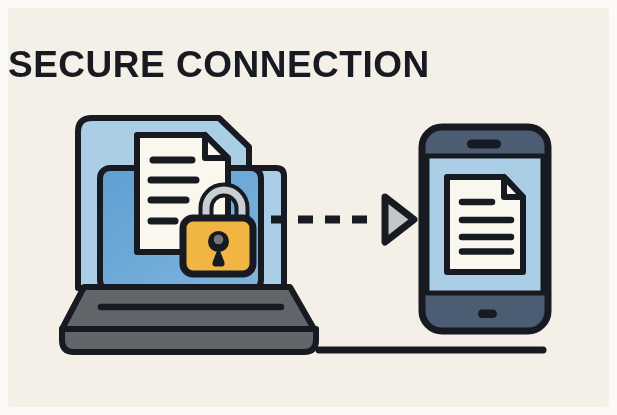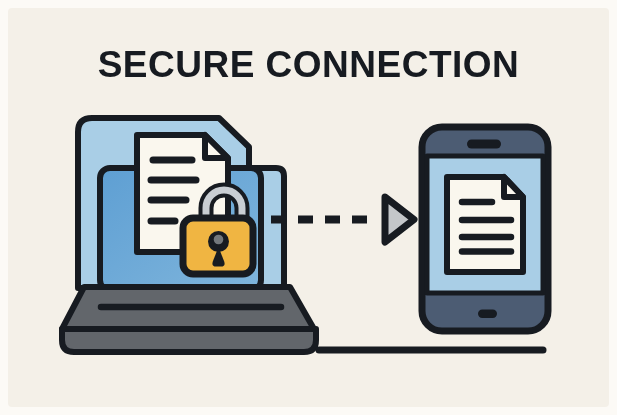"SECURE CONNECTION" .title { text-align: center -> left }
